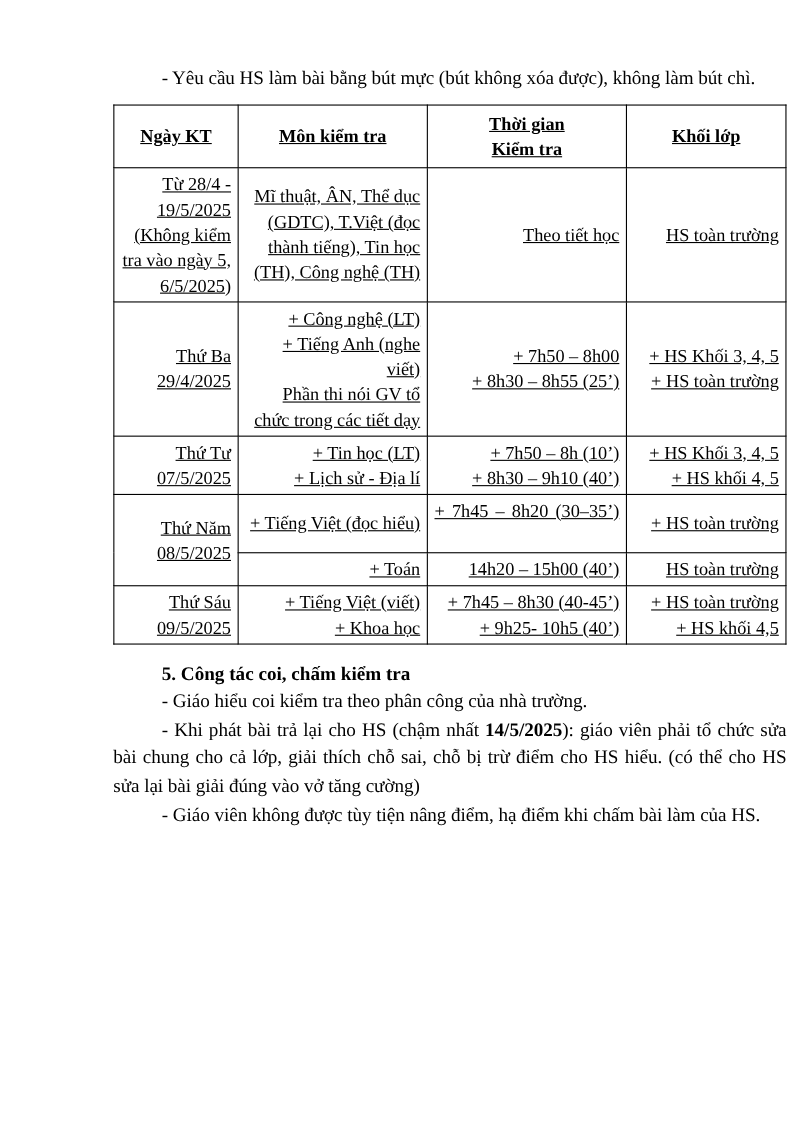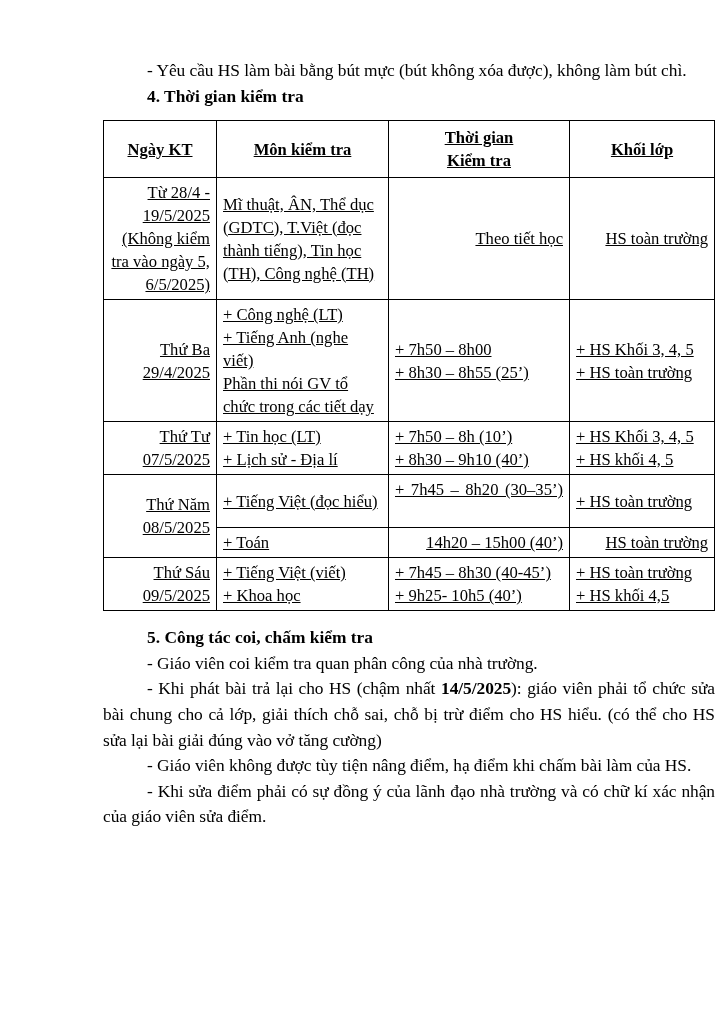"4. Thời gian kiểm tra" p.heading { html: <p>4. Thời gian kiểm tra</p> -> none }
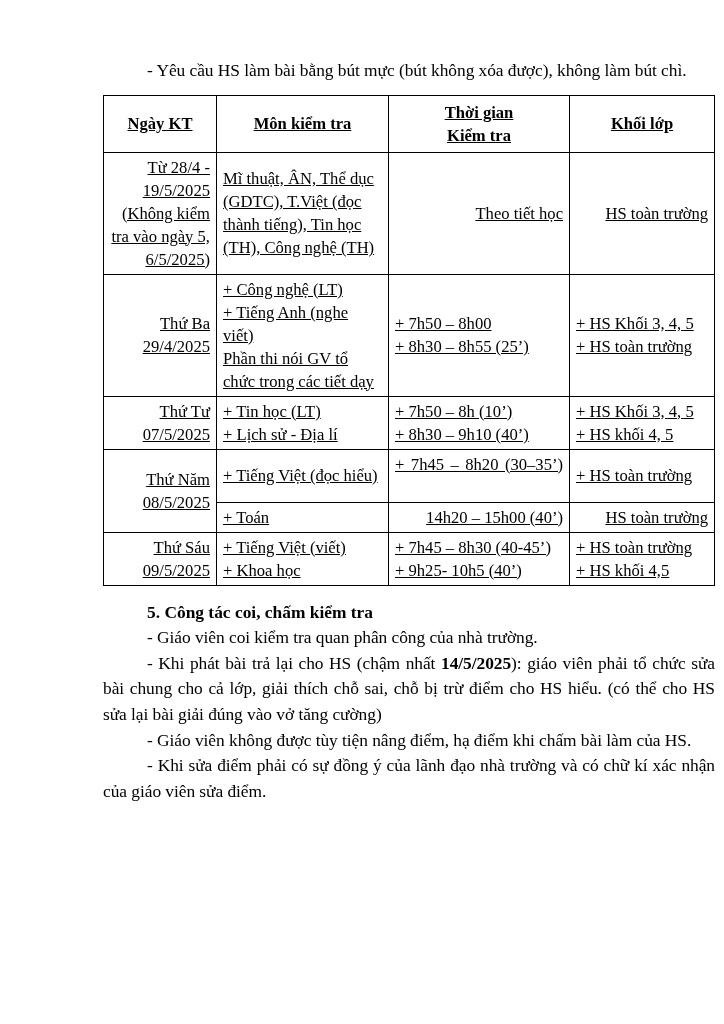"Mĩ thuật, ÂN, Thể dục" .c-left { text-align: left -> right }
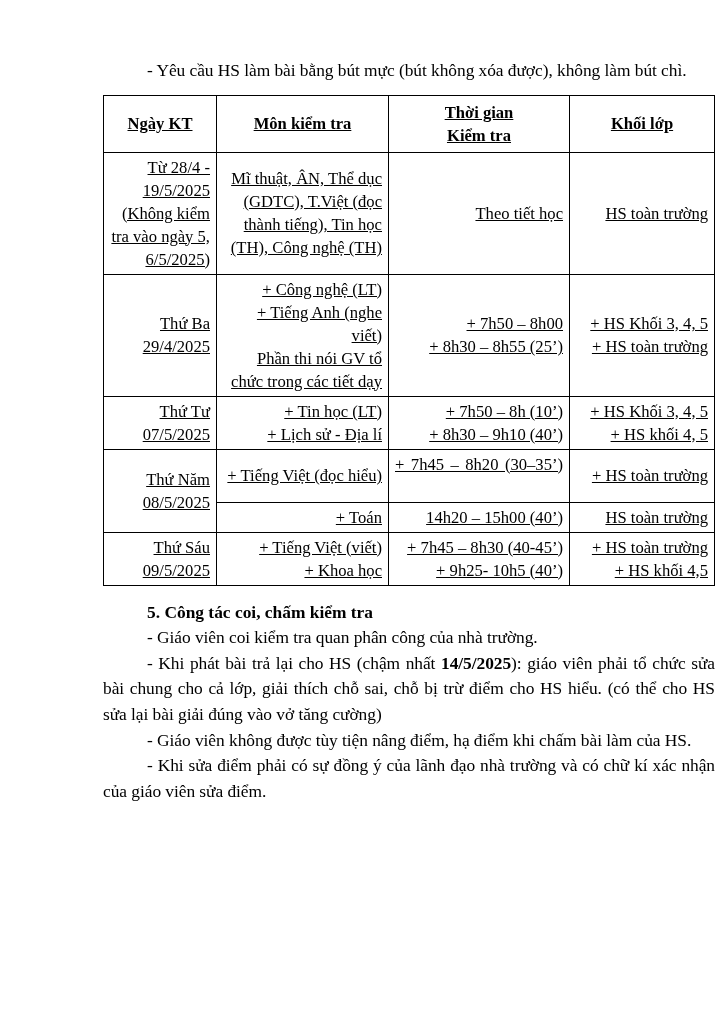"- Giáo viên coi kiểm" p.para { text: viên coi kiểm tra quan -> hiểu coi kiểm tra theo }
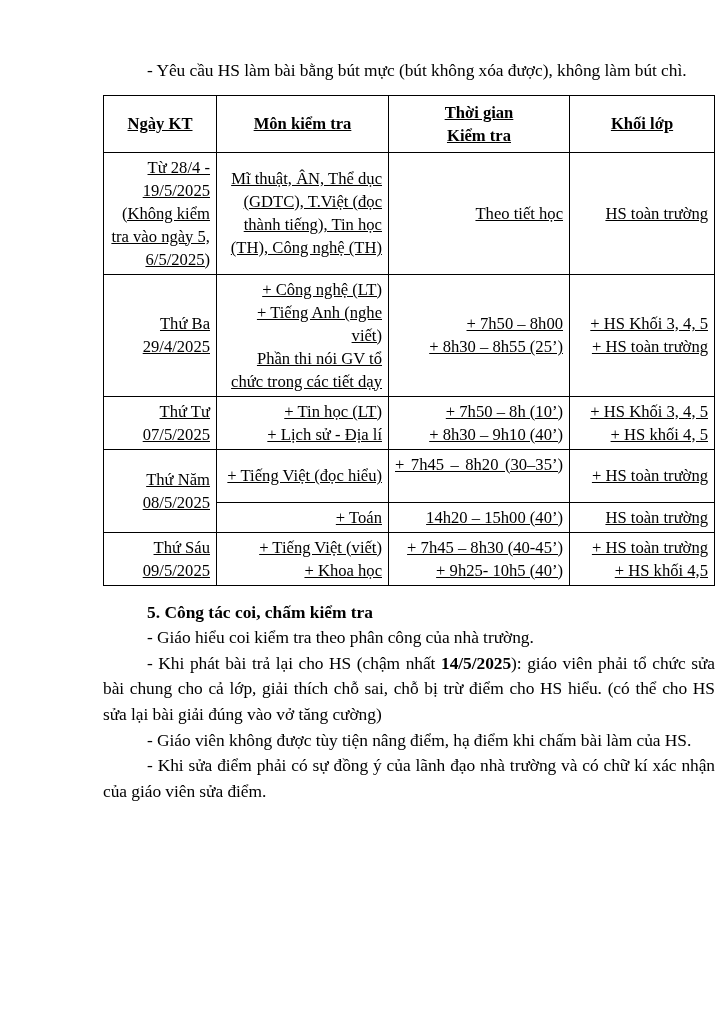"- Khi sửa điểm phải" p.para { html: <p>- Khi sửa điểm phải có sự đồng ý của lãnh đạo nhà trường và có chữ kí xác nhận của giáo viên sửa điểm.</p> -> none }
